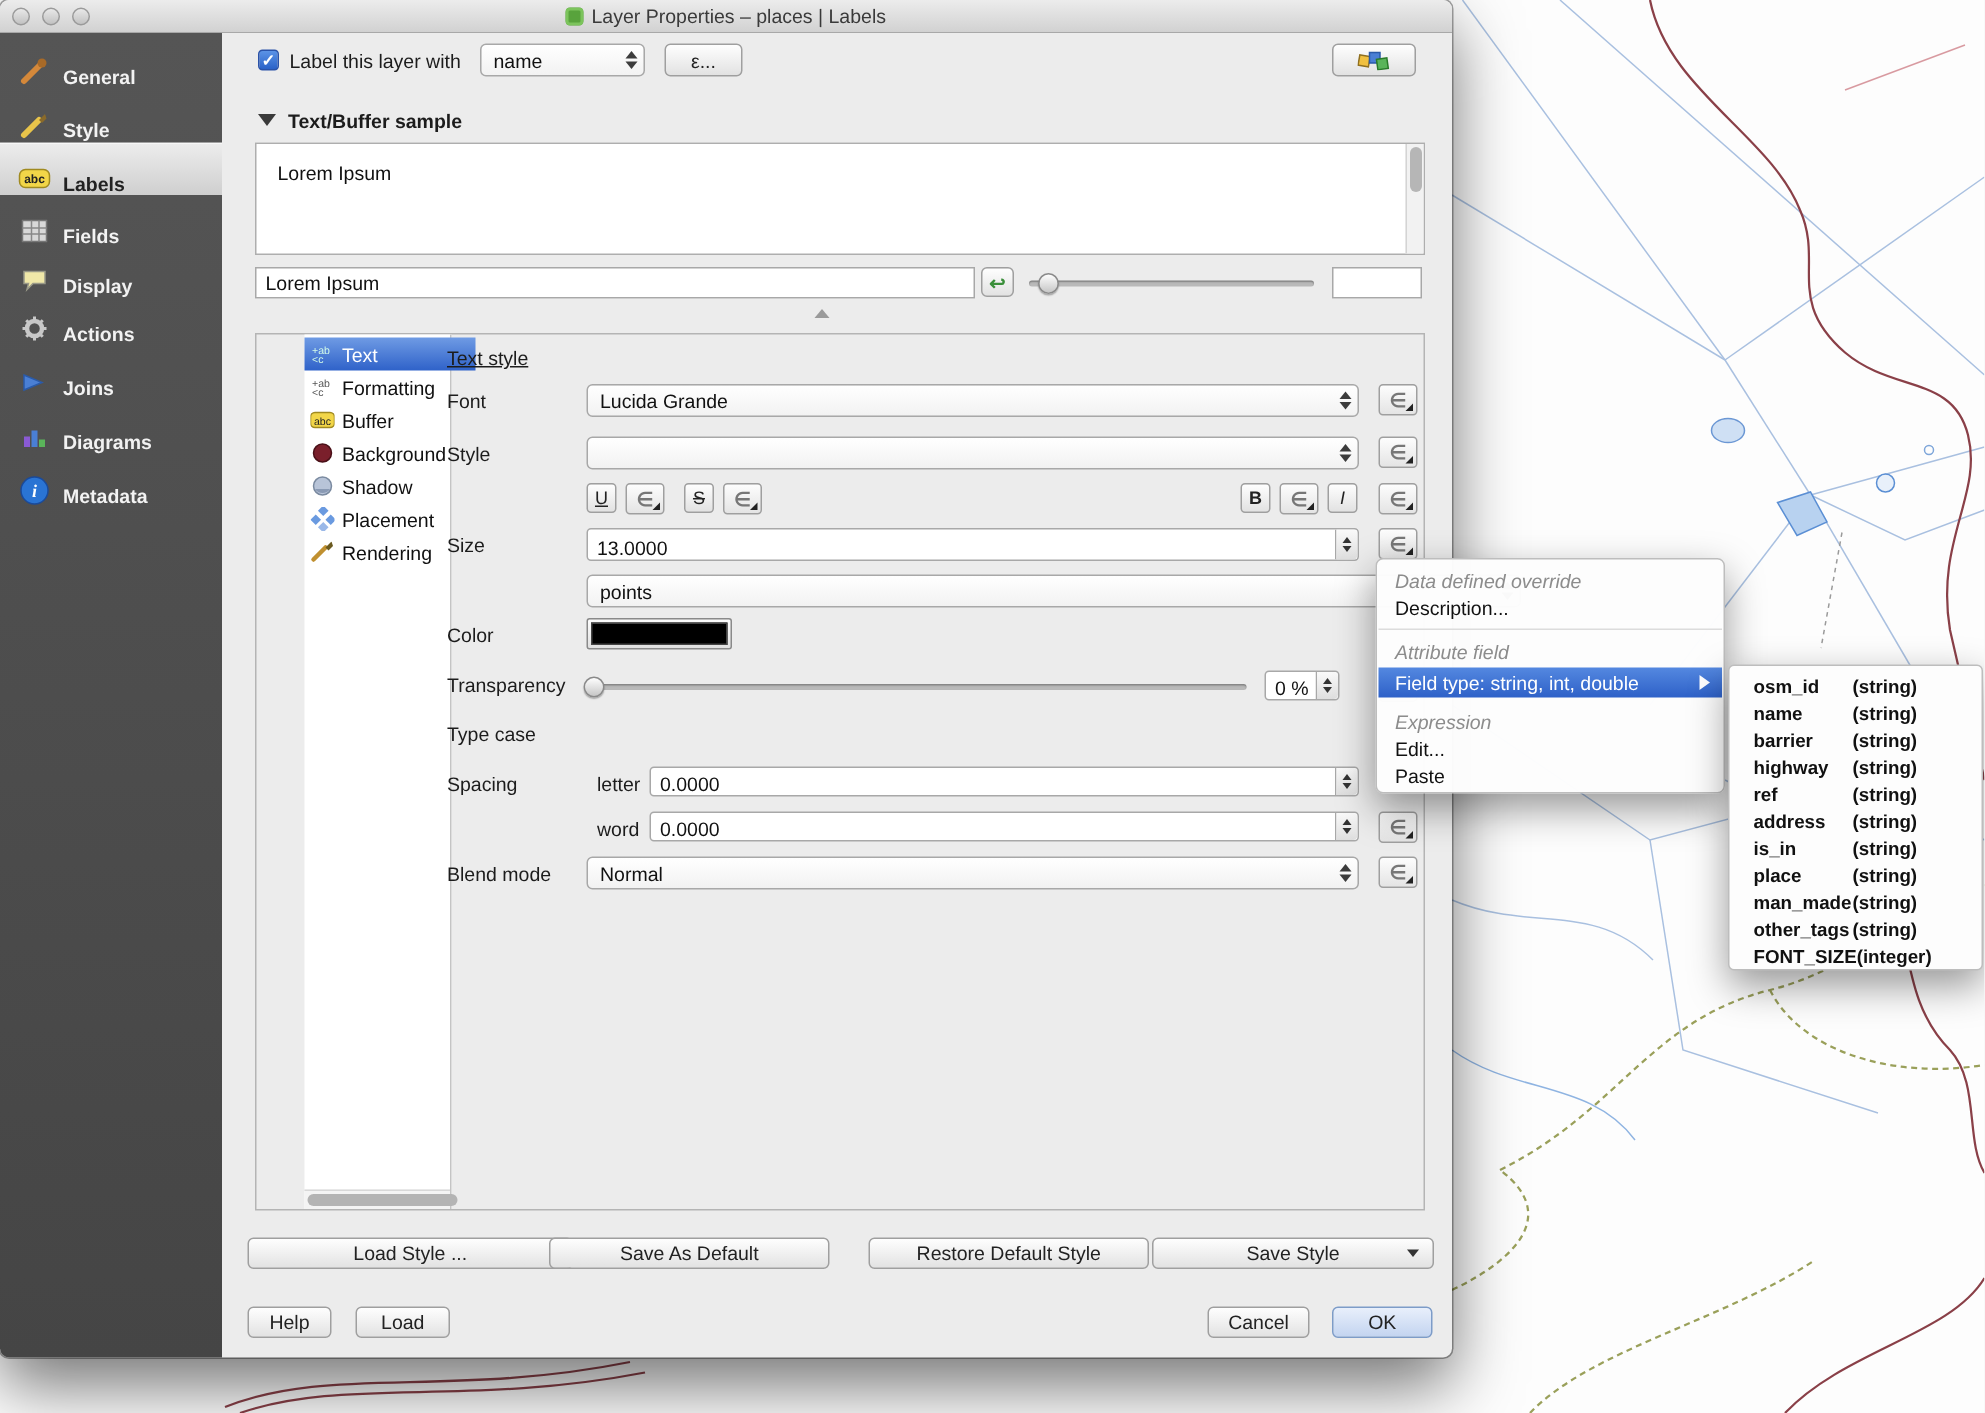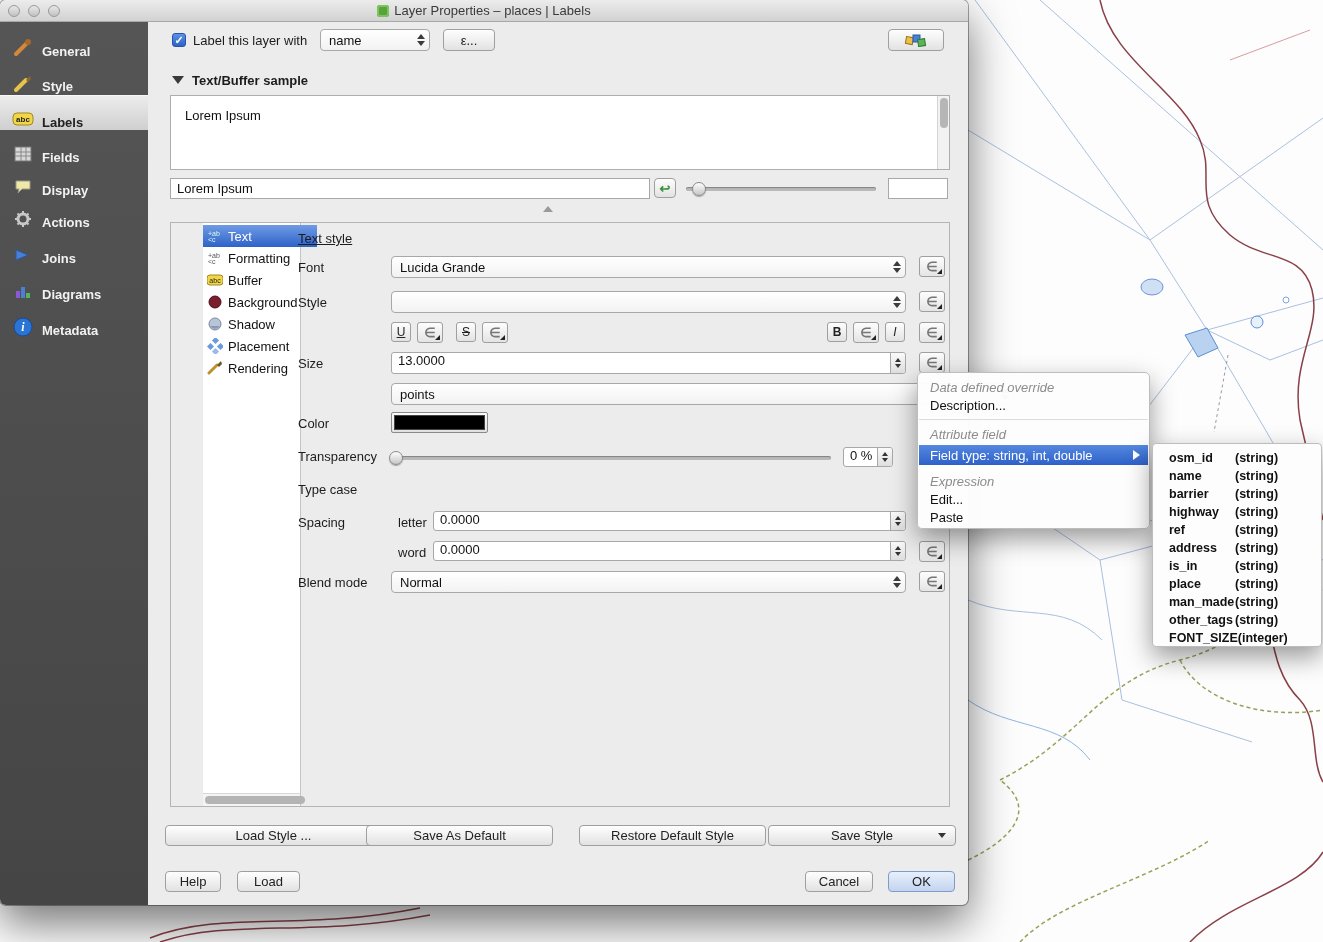"13.0000" .spin { align-items: flex-start -> flex-end }
